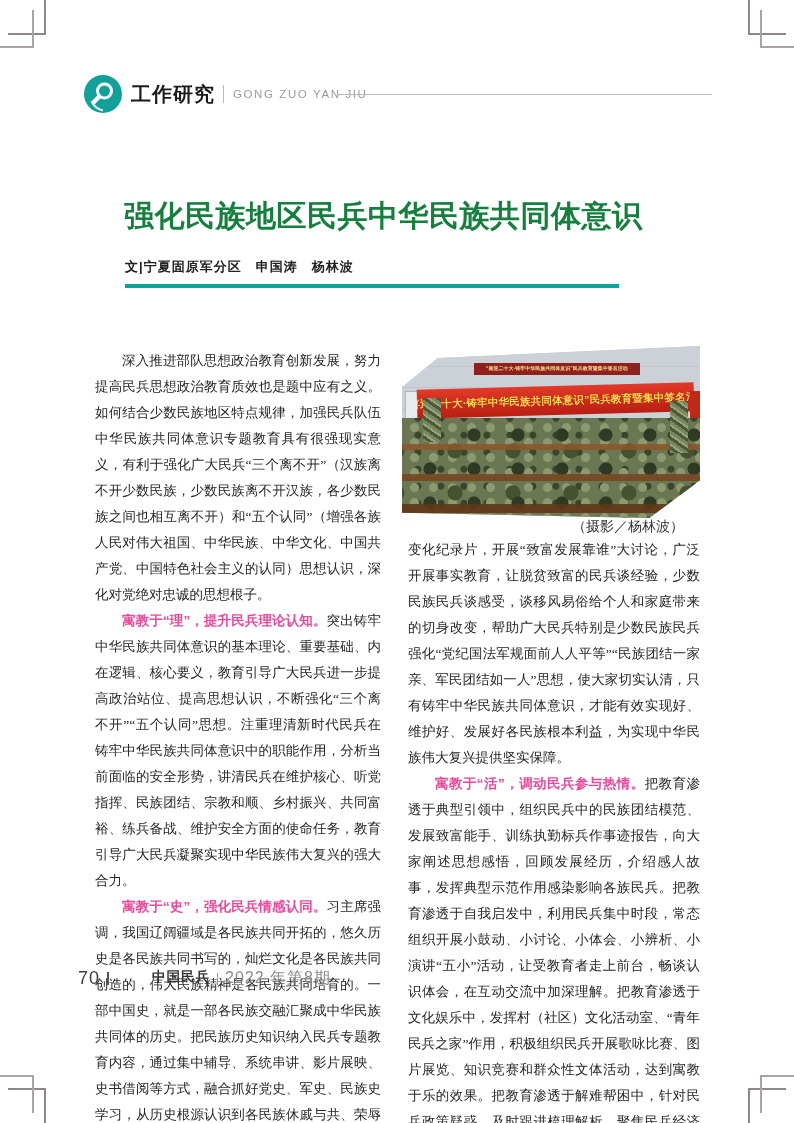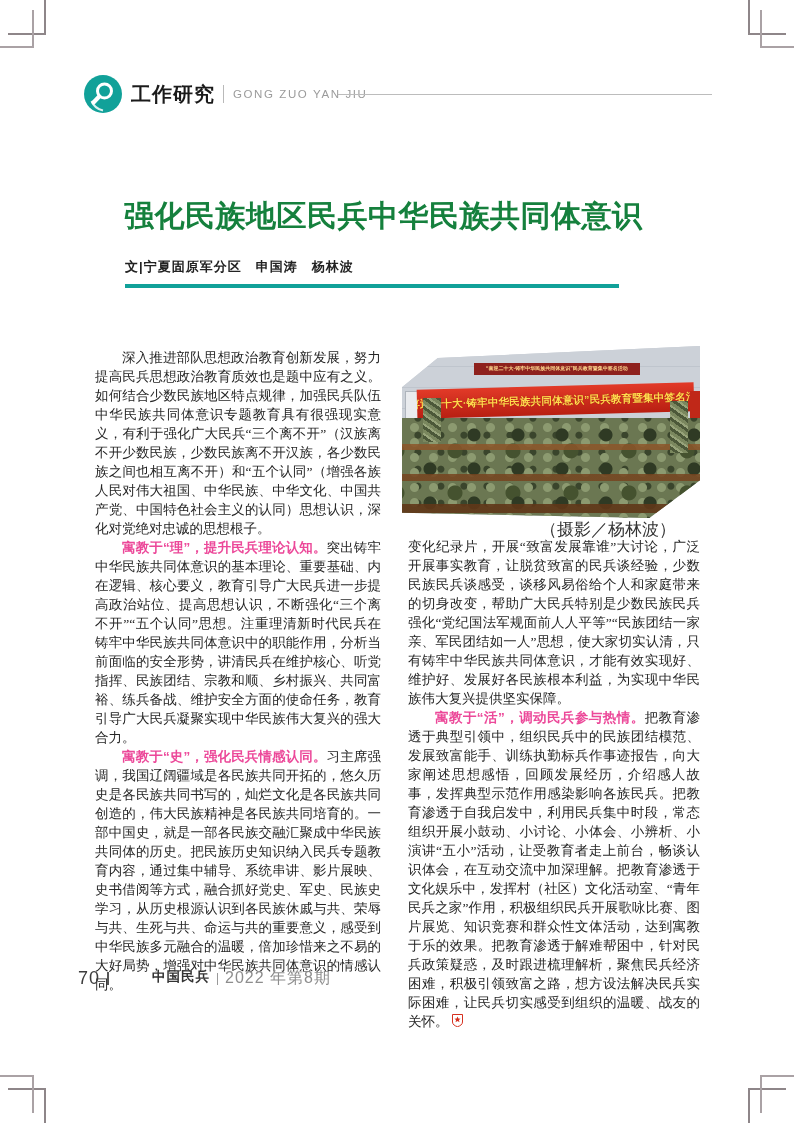"深入推进部队思想政治教育创新发展，努力提高民兵思想政治教育质效也是题中应有之义。" p.para { line-height: 19px -> 26px }
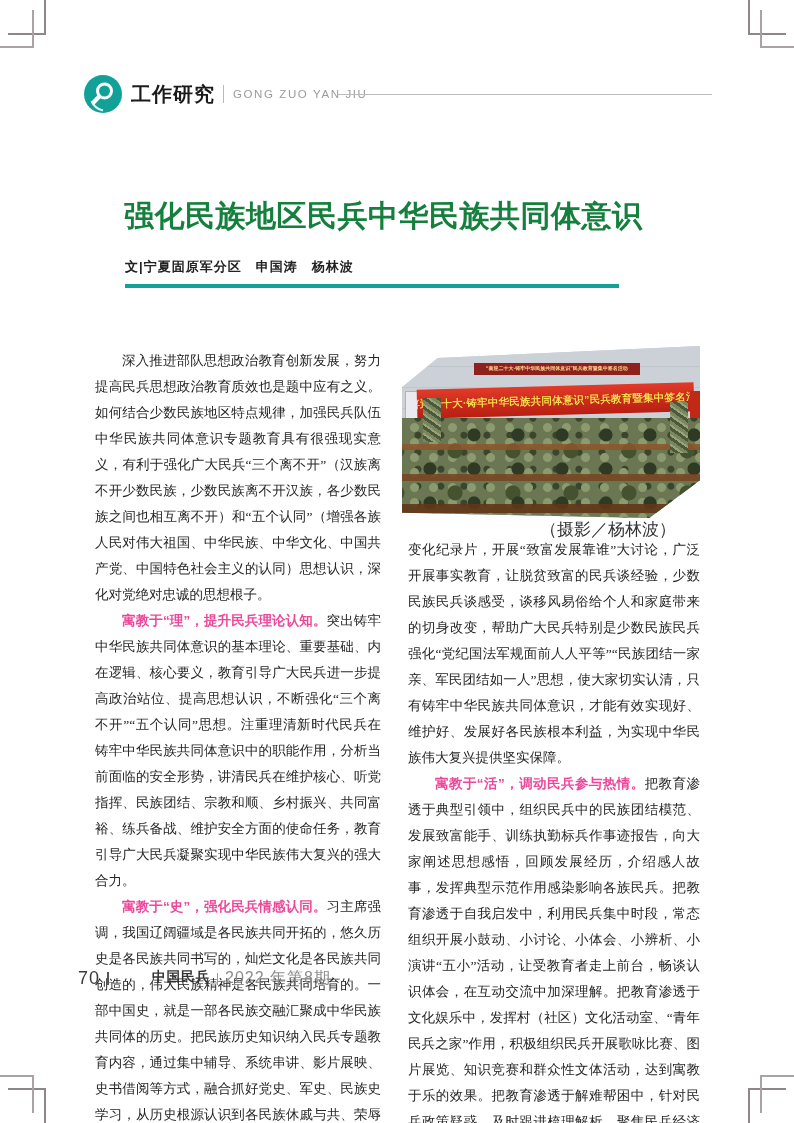"（摄影／杨林波）" .caption { font-size: 17px -> 14px; left: 384px -> 392px }
